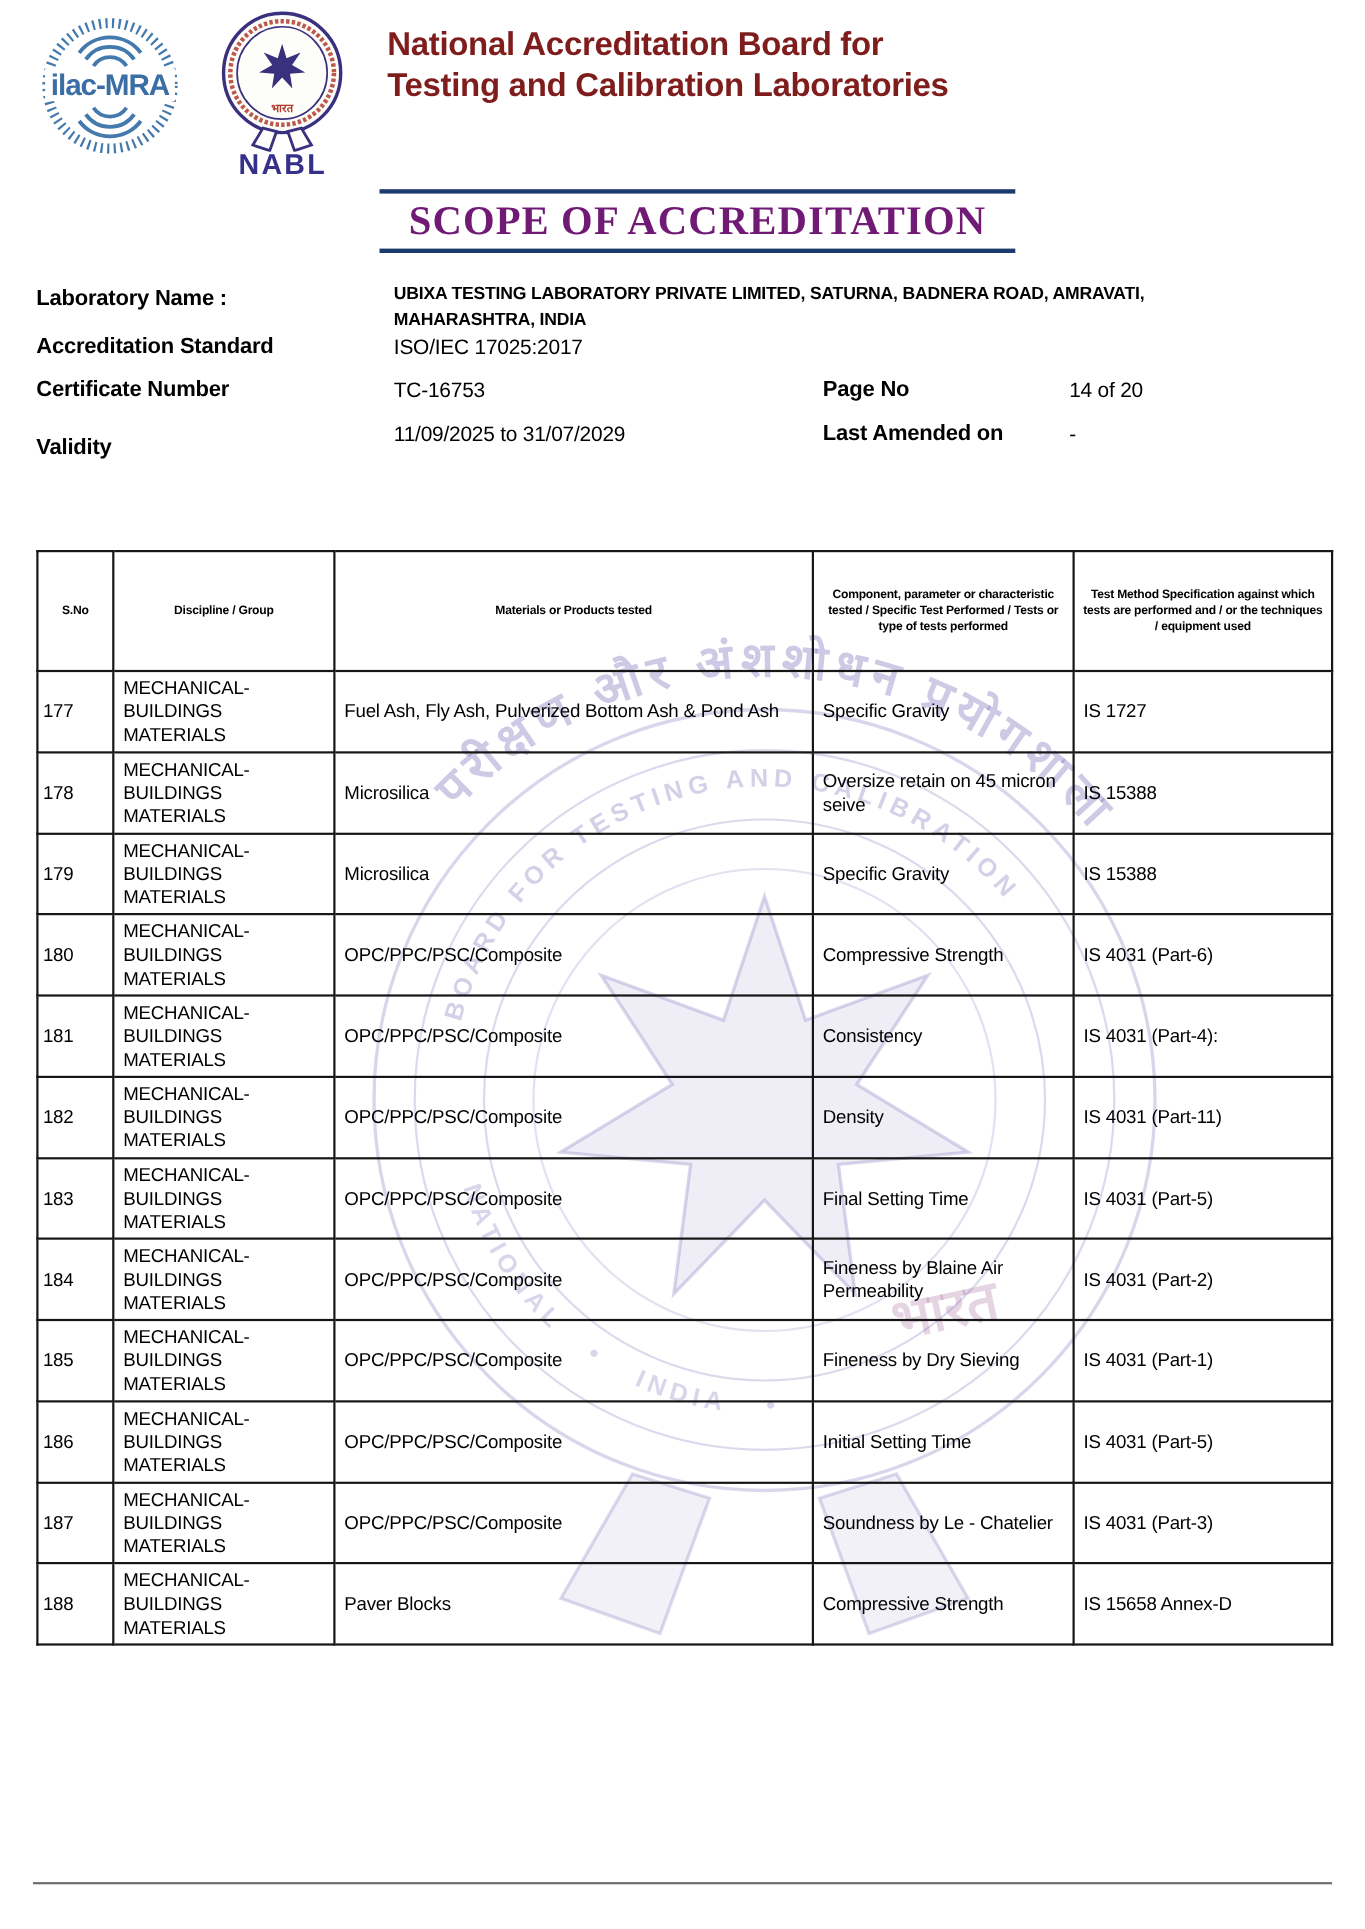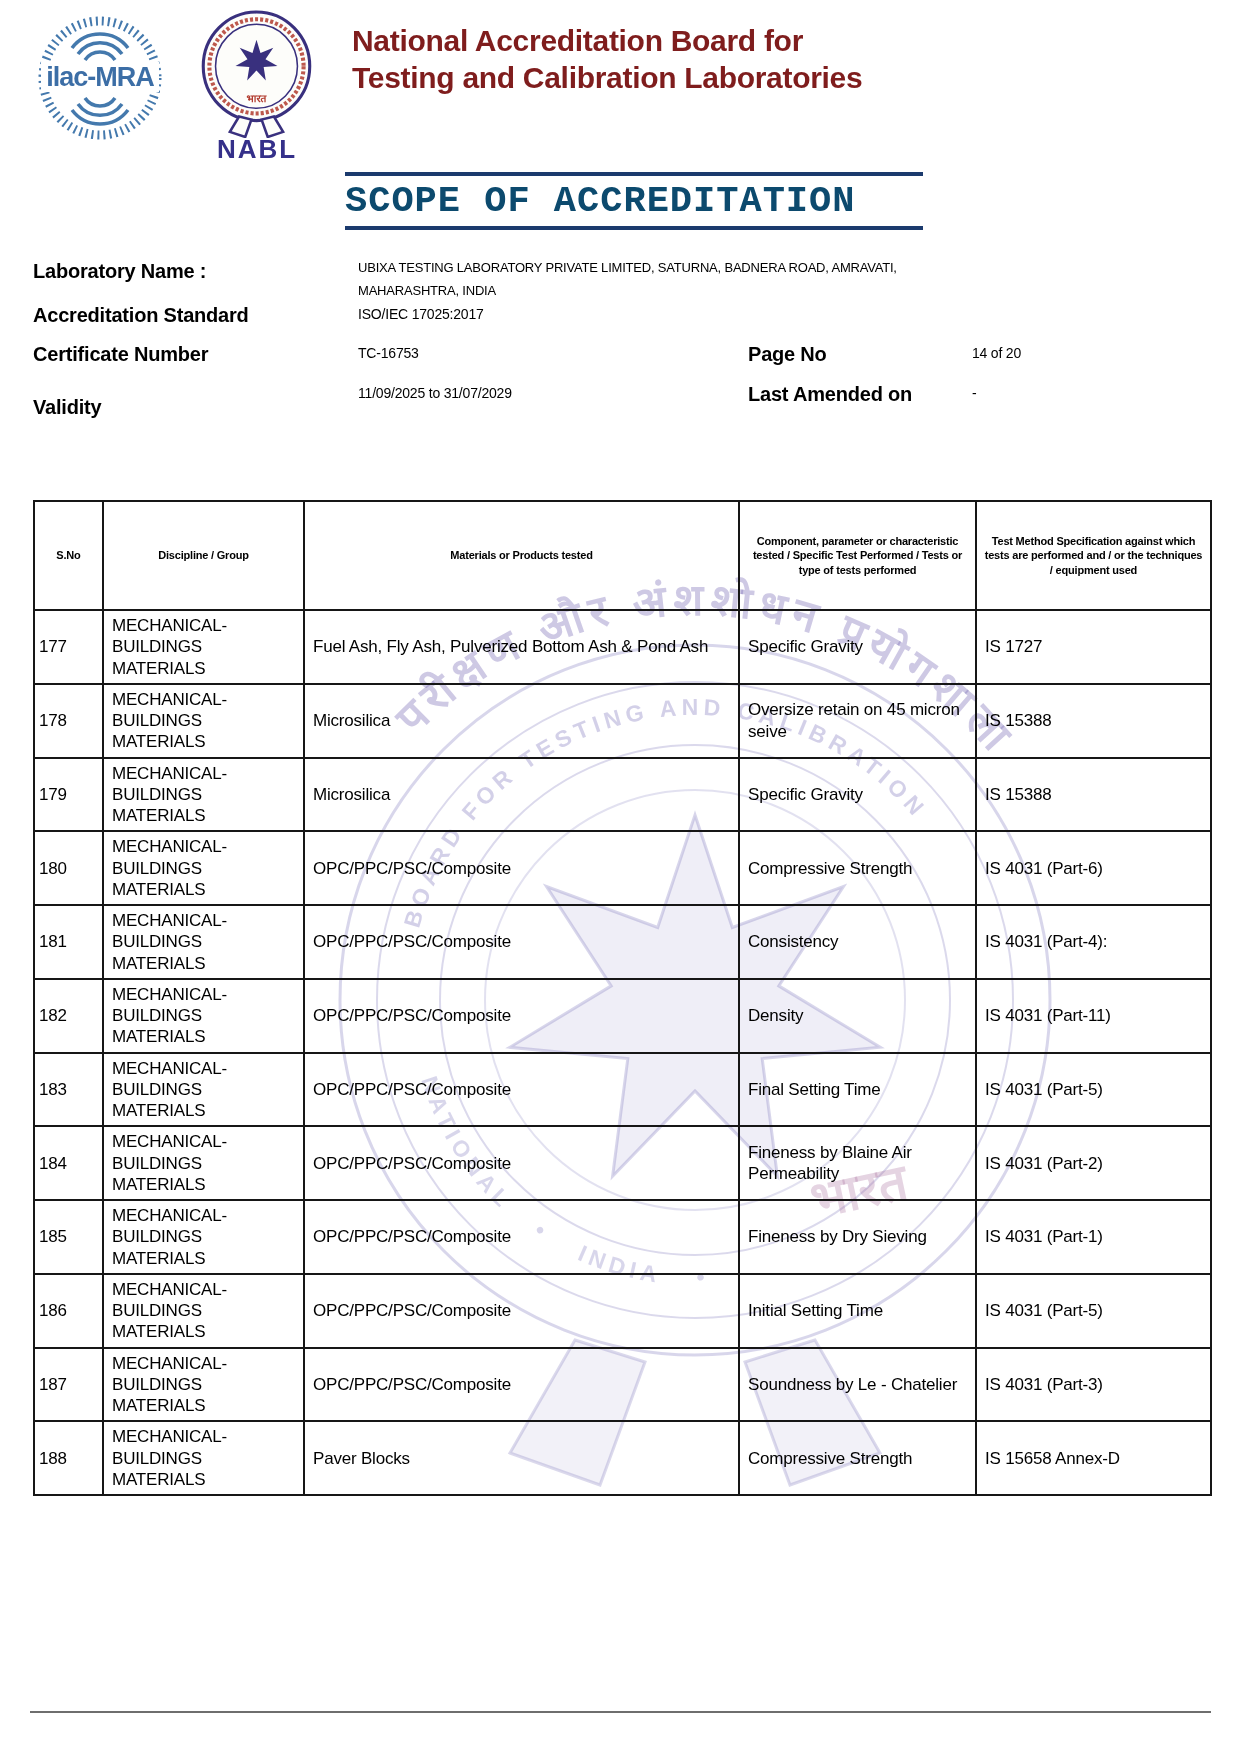"SCOPE OF ACCREDITATION" .scope-title { color: #0c4a6e -> #701a75; font-family: Liberation Mono, monospace -> Liberation Serif, serif; text-align: left -> center }
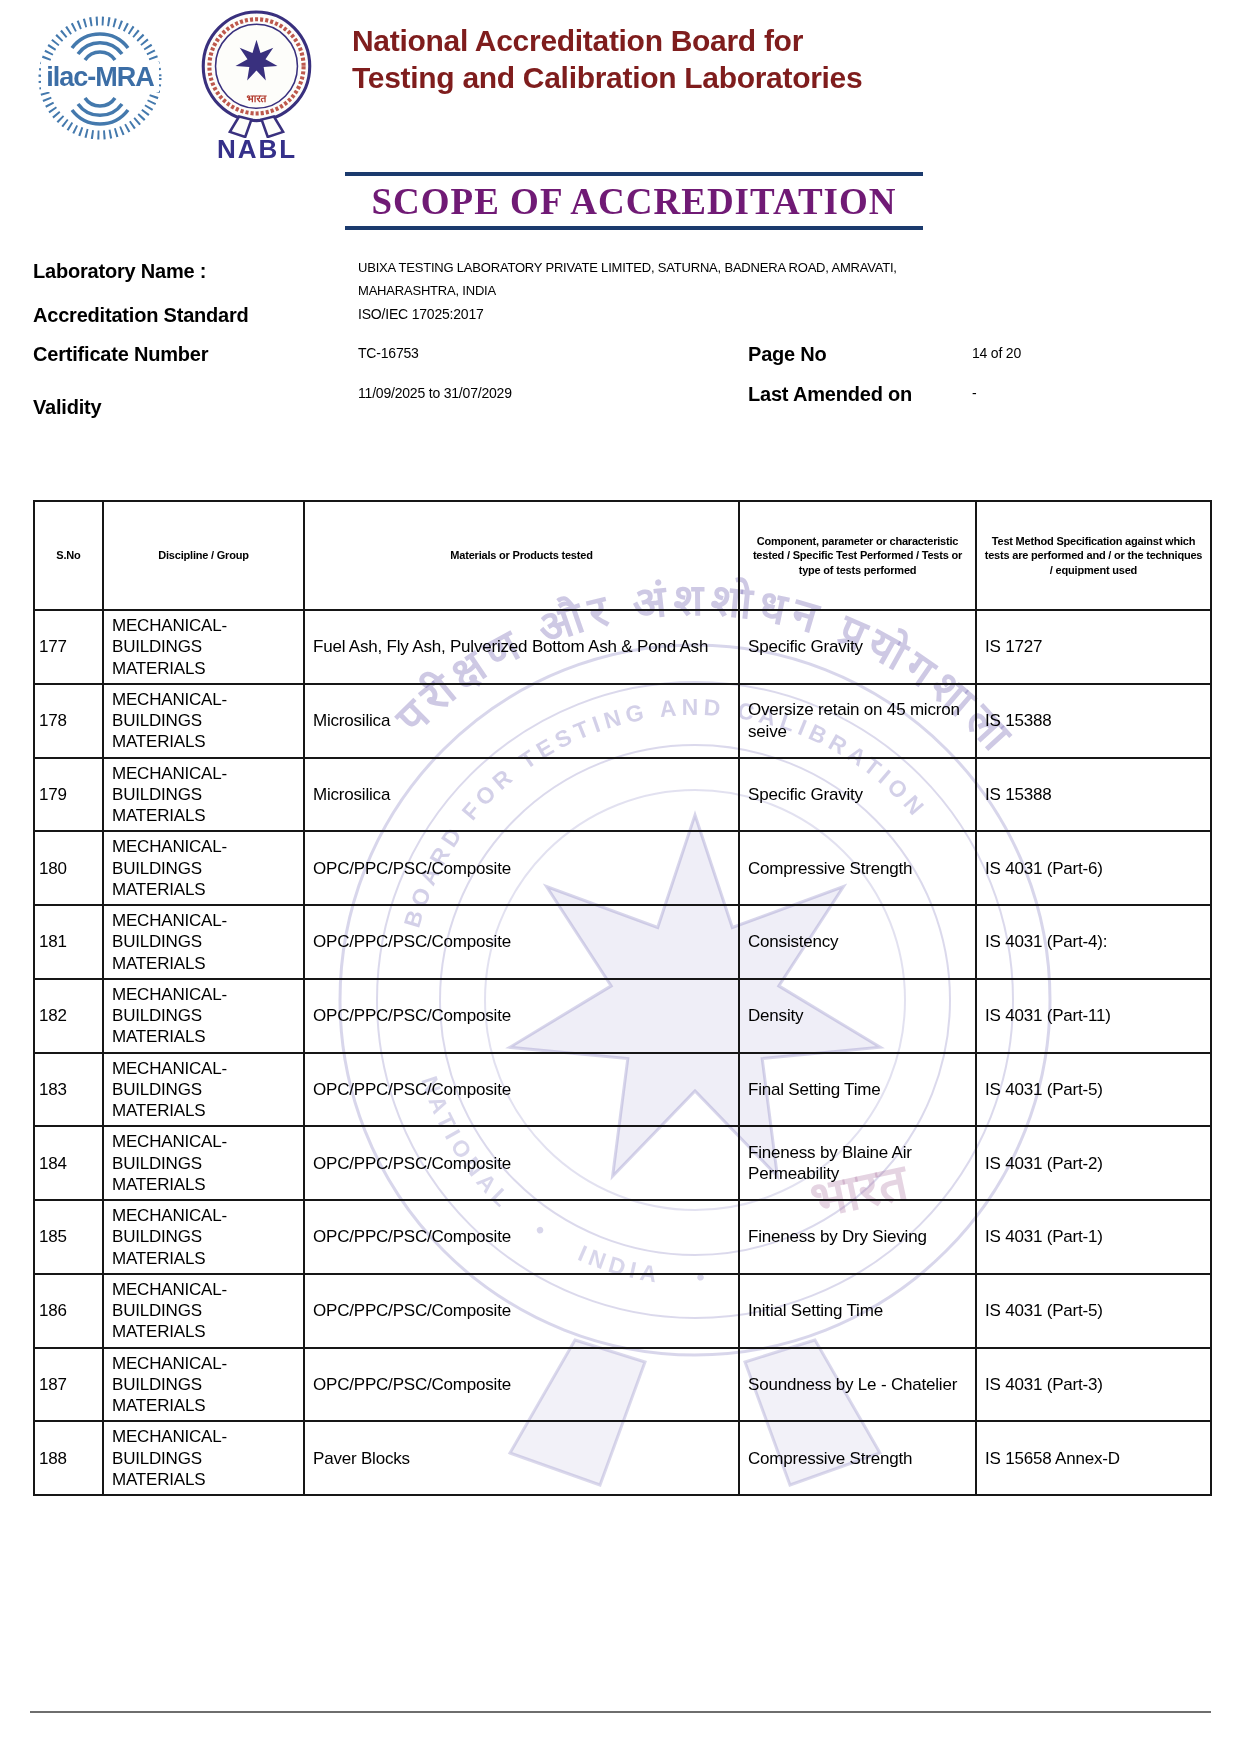"UBIXA TESTING LABORATORY PRIVATE" .val-wrap { font-size: 13px -> 16px; font-weight: none -> bold }
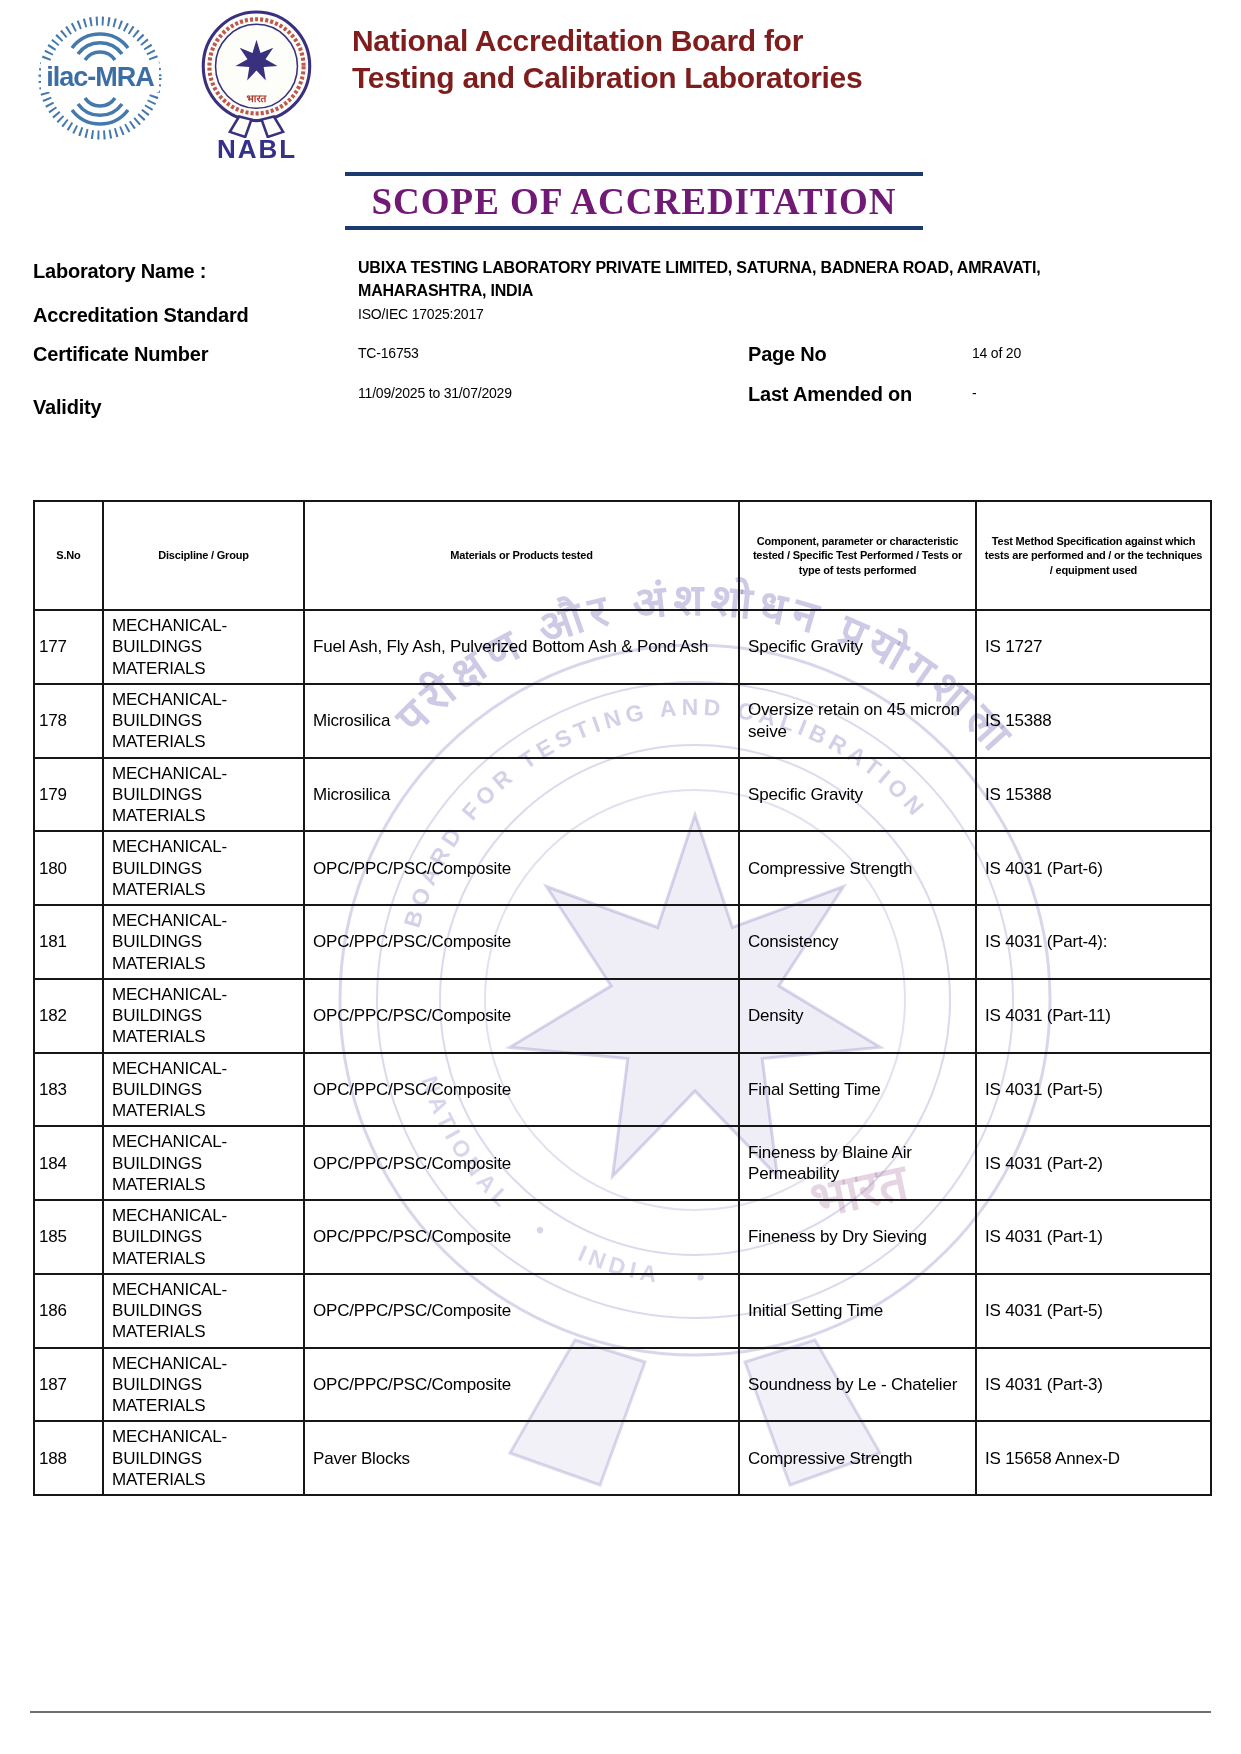"ISO/IEC 17025:2017" .val { font-size: 14px -> 19px }
